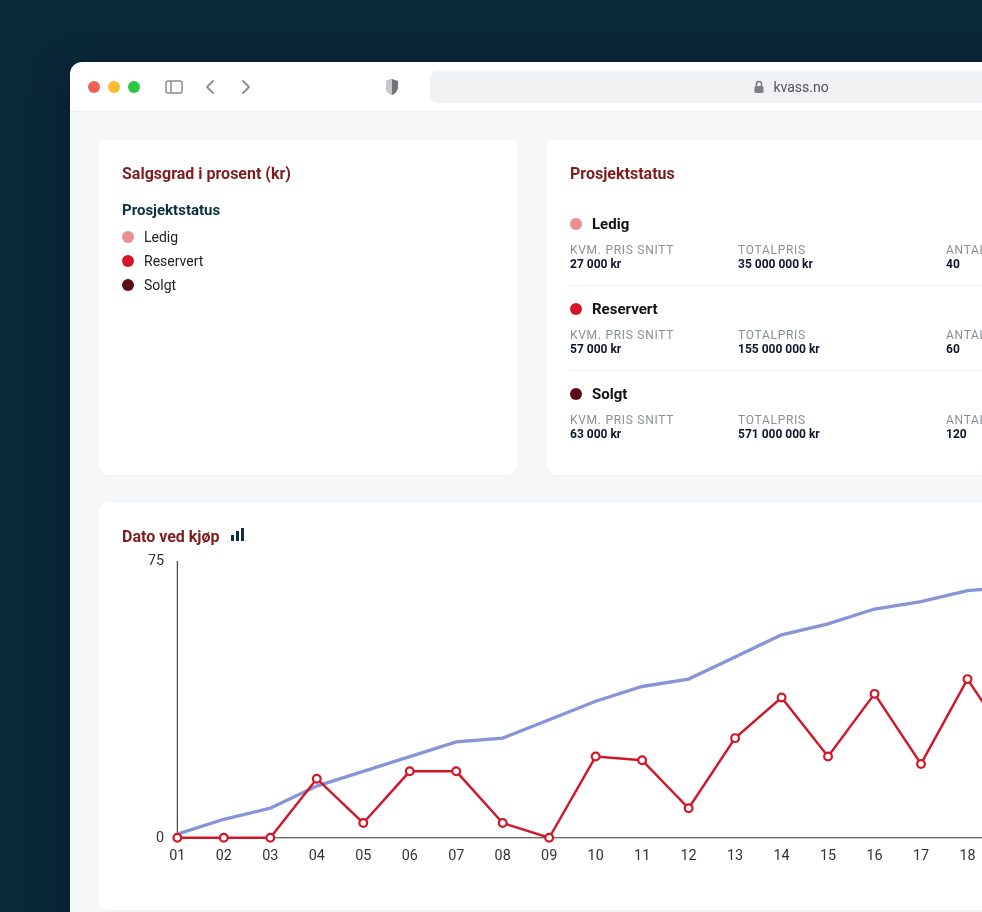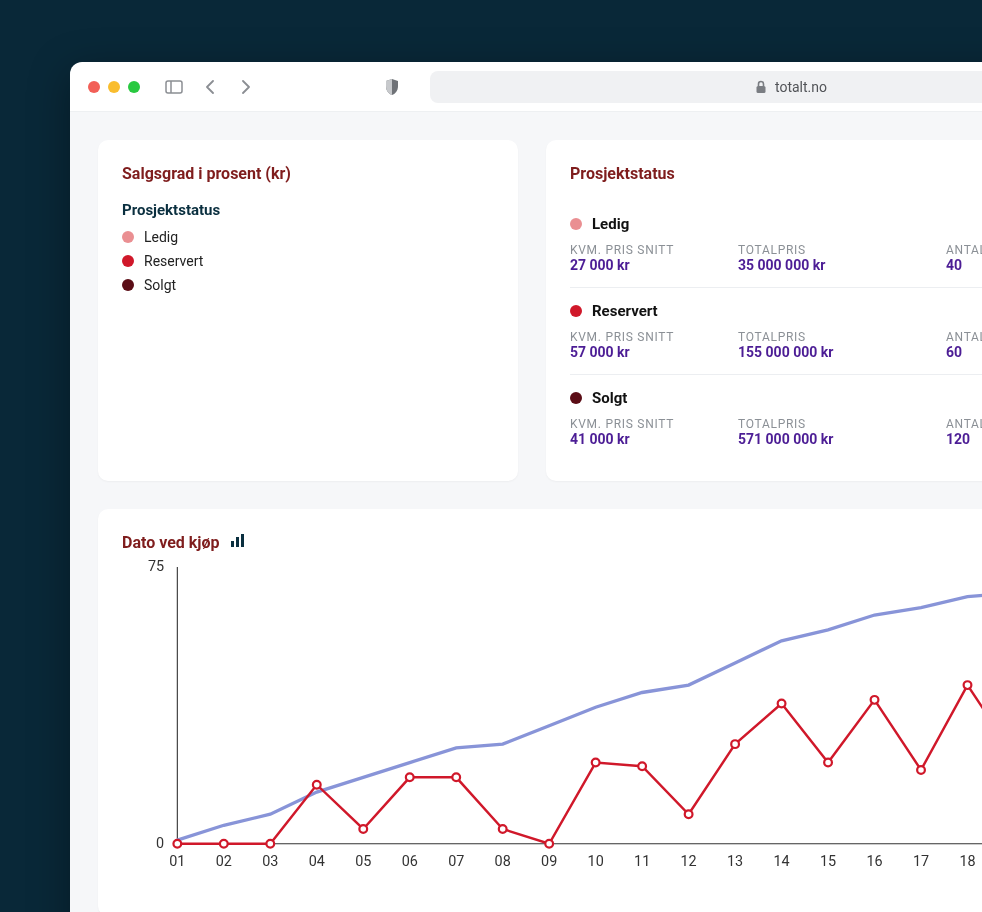"totalt.no" span { text: totalt.no -> kvass.no }
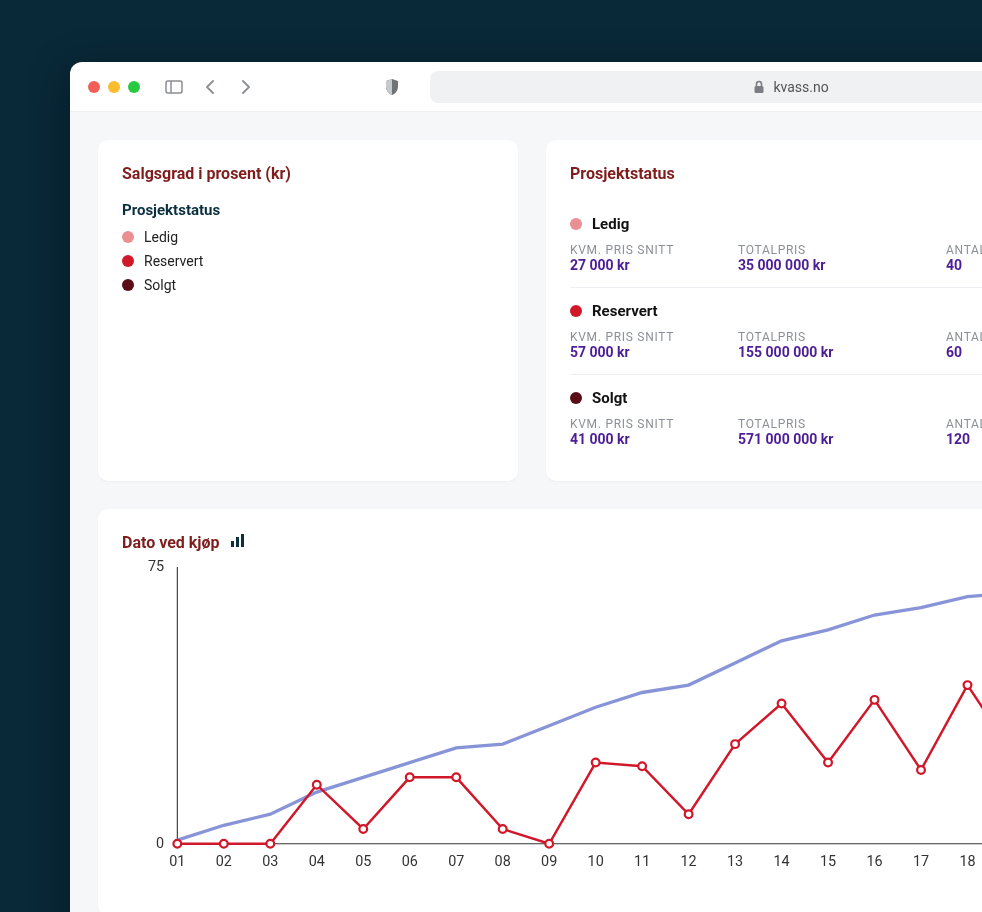"27 000 kr" .stat-value { color: #4c1d95 -> #0f172a; font-size: 14px -> 12px }
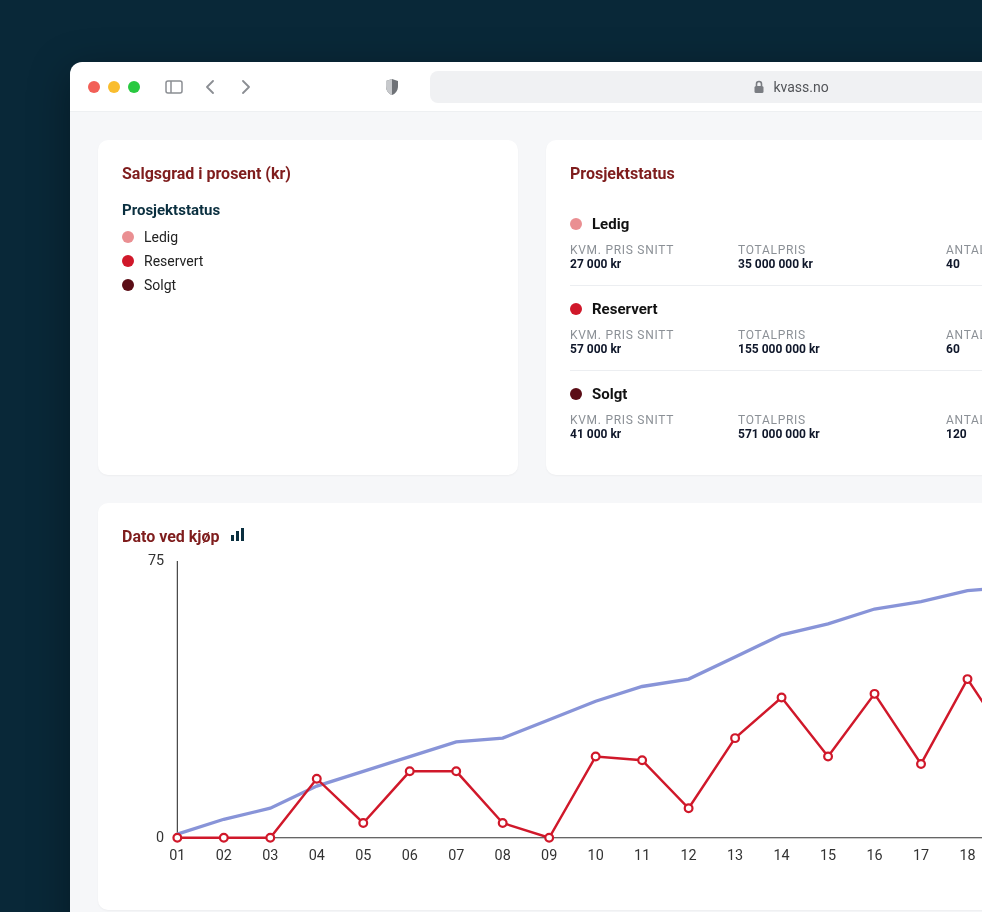"41 000 kr" div.stat-value { text: 41 000 -> 63 000 }
